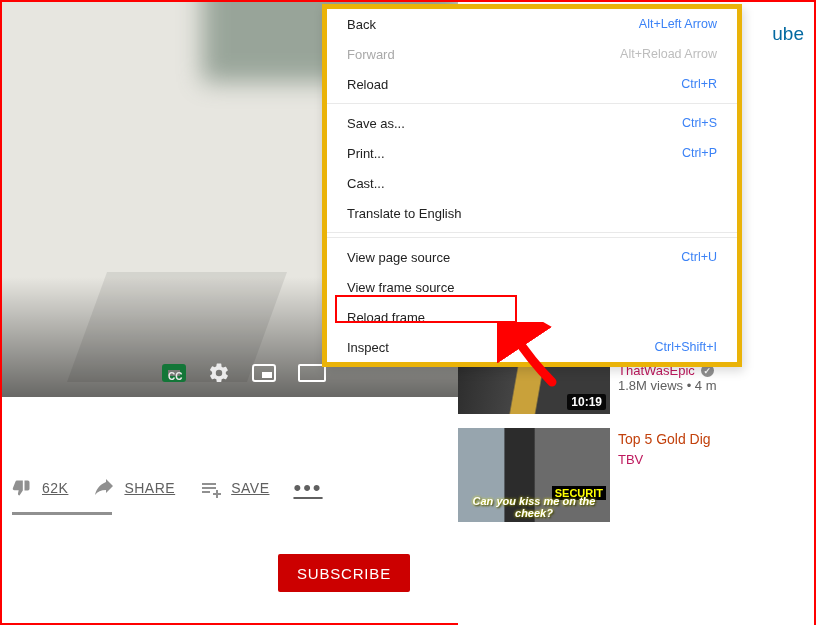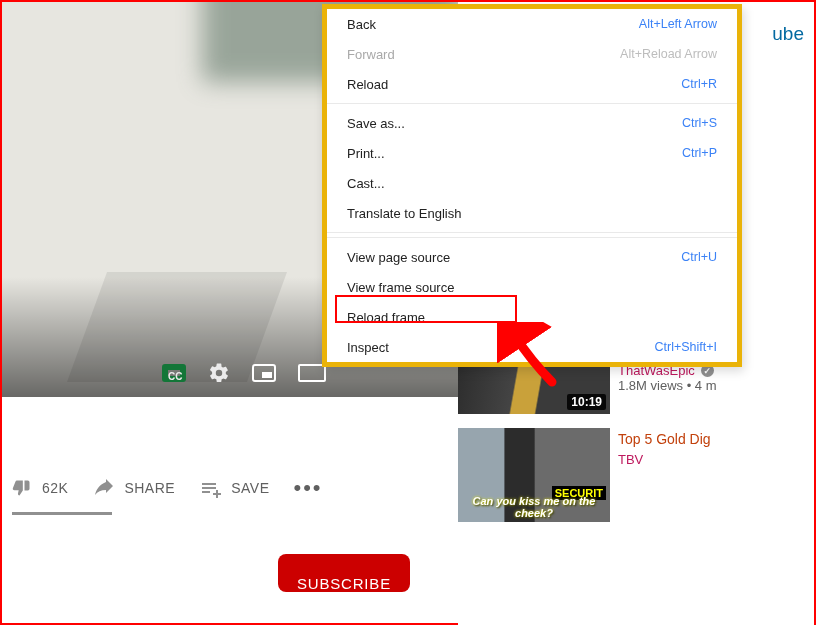"62K" .action-row { text-decoration: none -> underline }
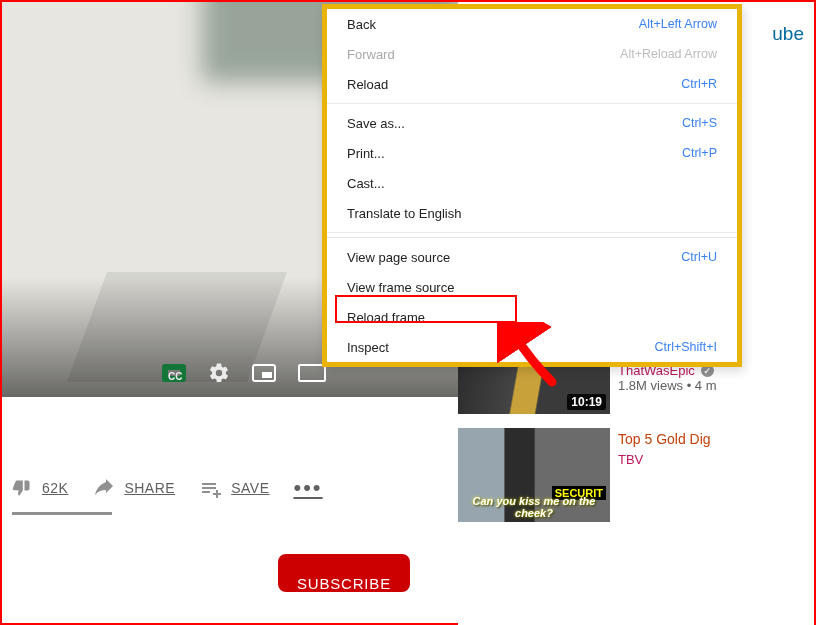"SUBSCRIBE" .subscribe-btn { align-items: flex-end -> center; border-radius: 8px -> 2px }
